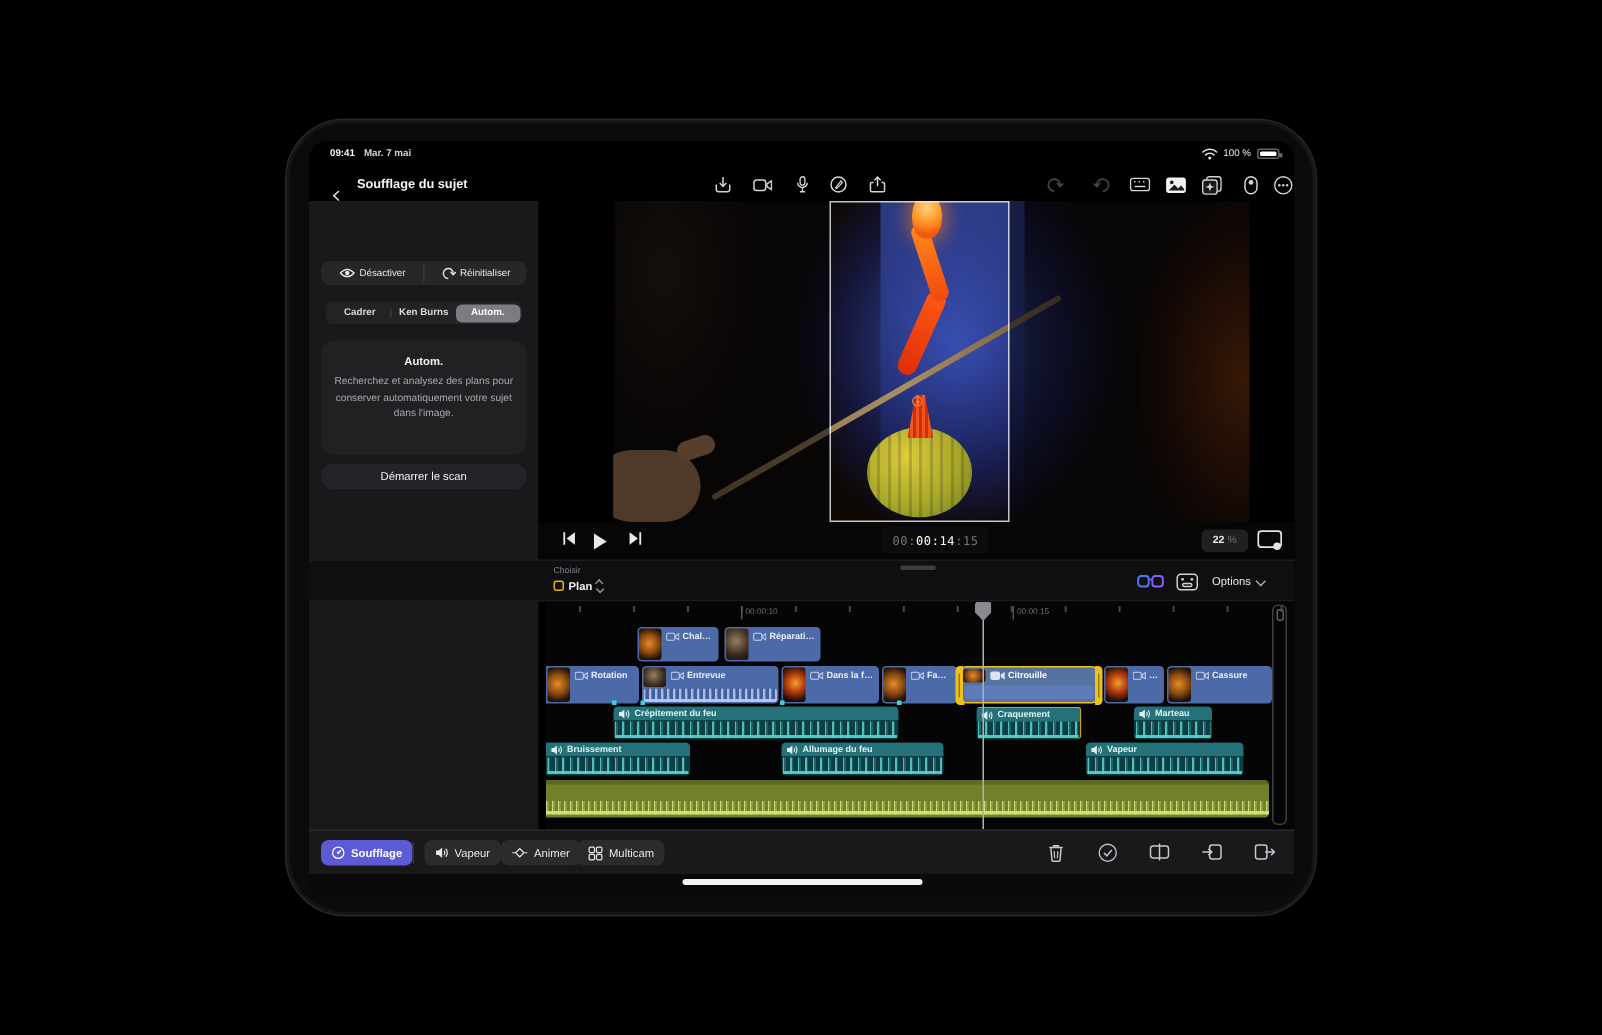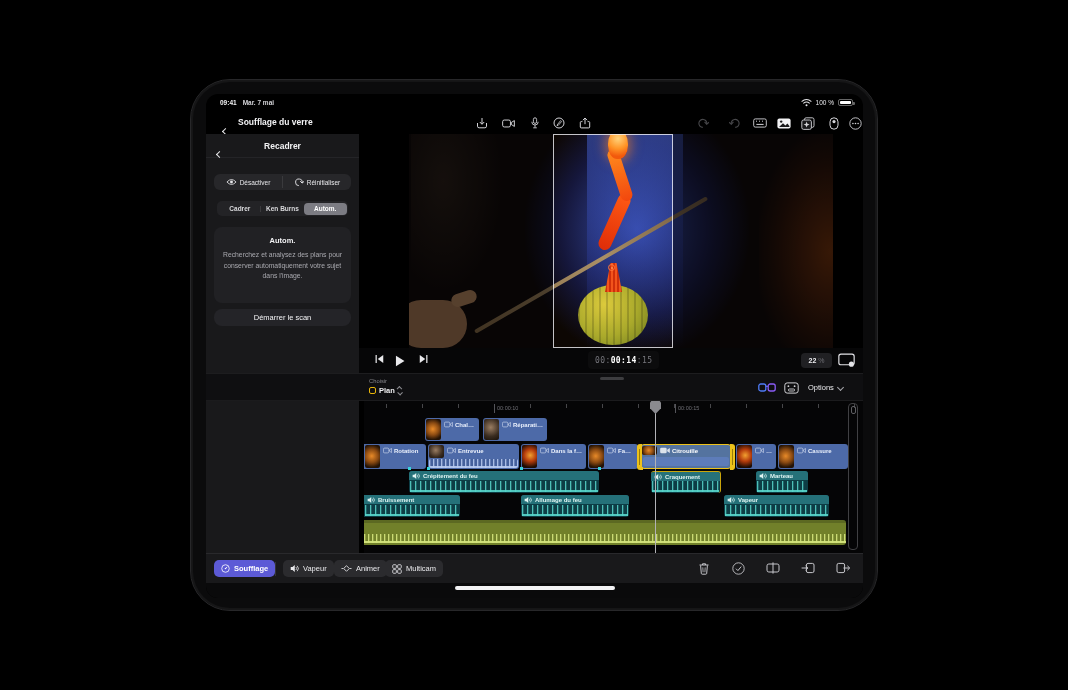"Soufflage du verre" span.tb-title { text: verre -> sujet }
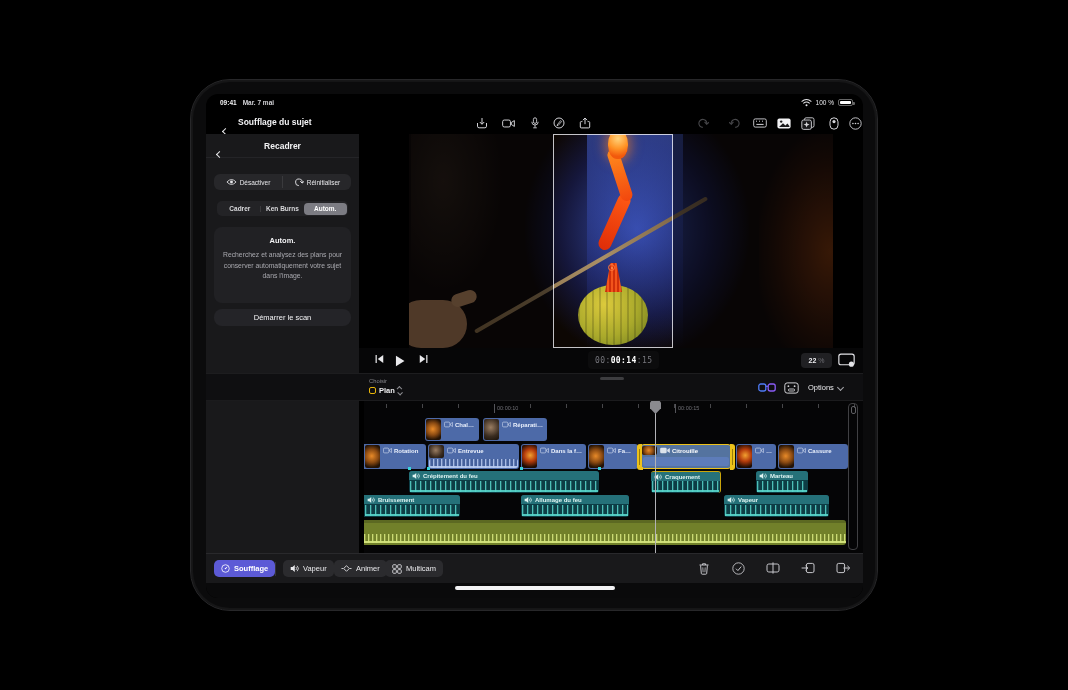"Recadrer" div.p-head { html: <div> <span><i></i></span> <div>Recadrer</div> </div> -> none }
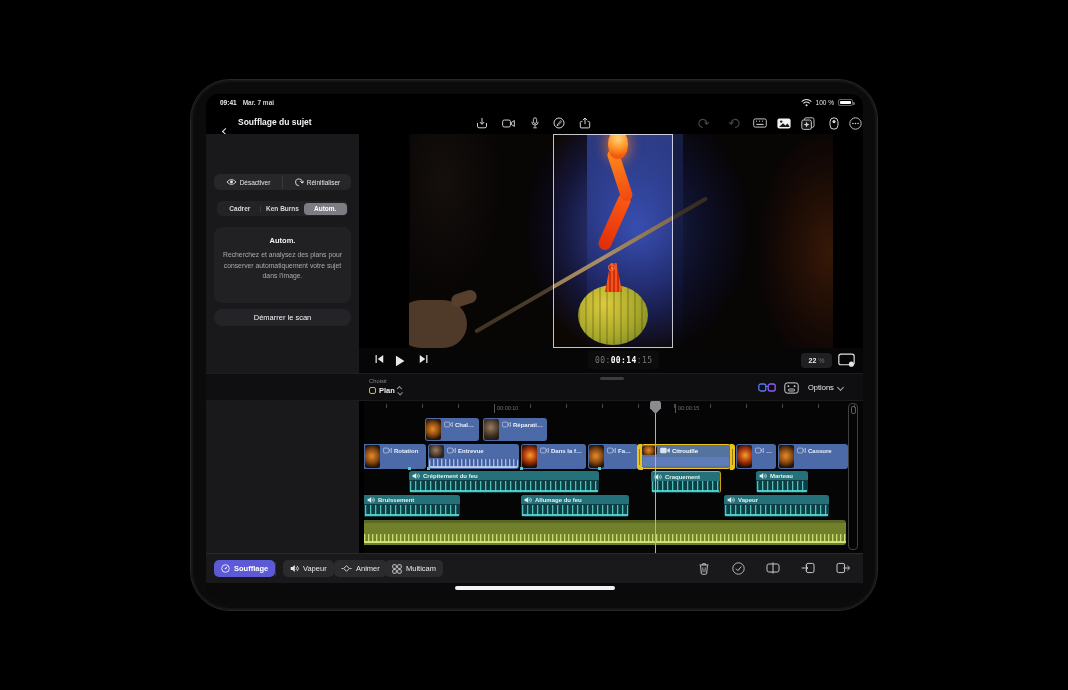"00:14" .tc-main { font-weight: bold -> normal }
